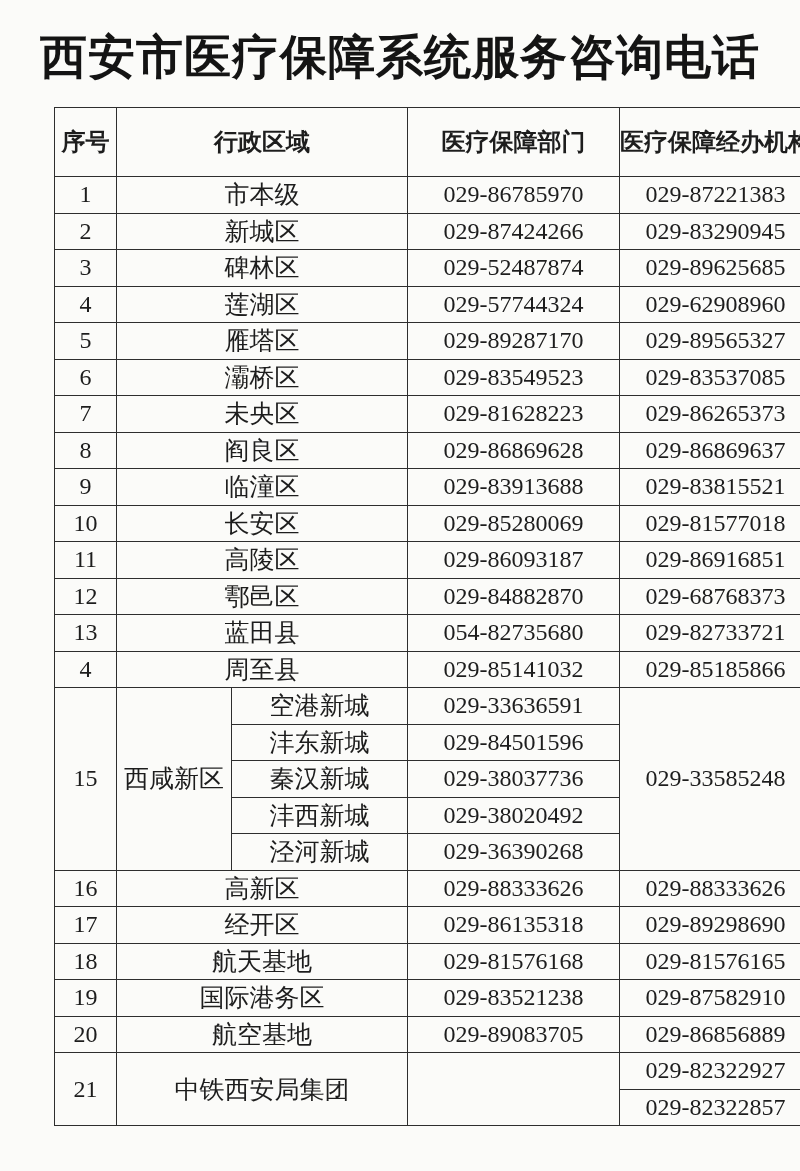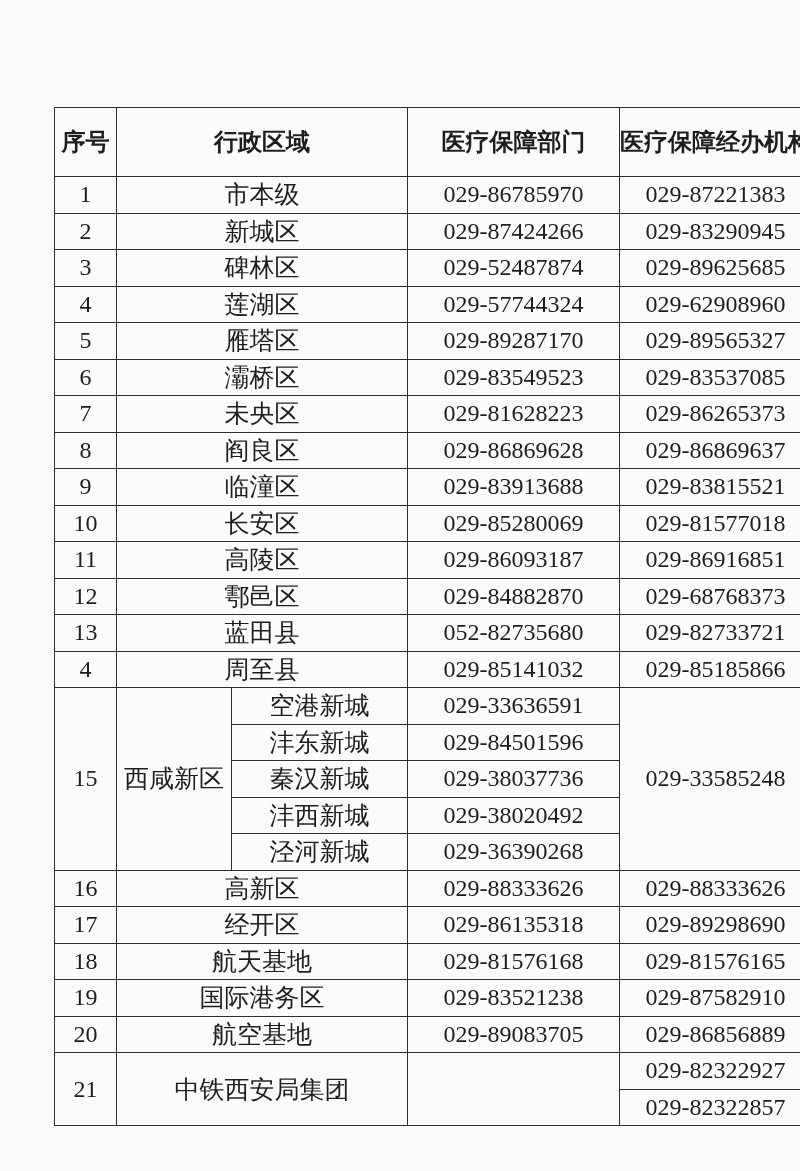"西安市医疗保障系统服务咨询电话" div.title { html: none -> <div>西安市医疗保障系统服务咨询电话</div> }
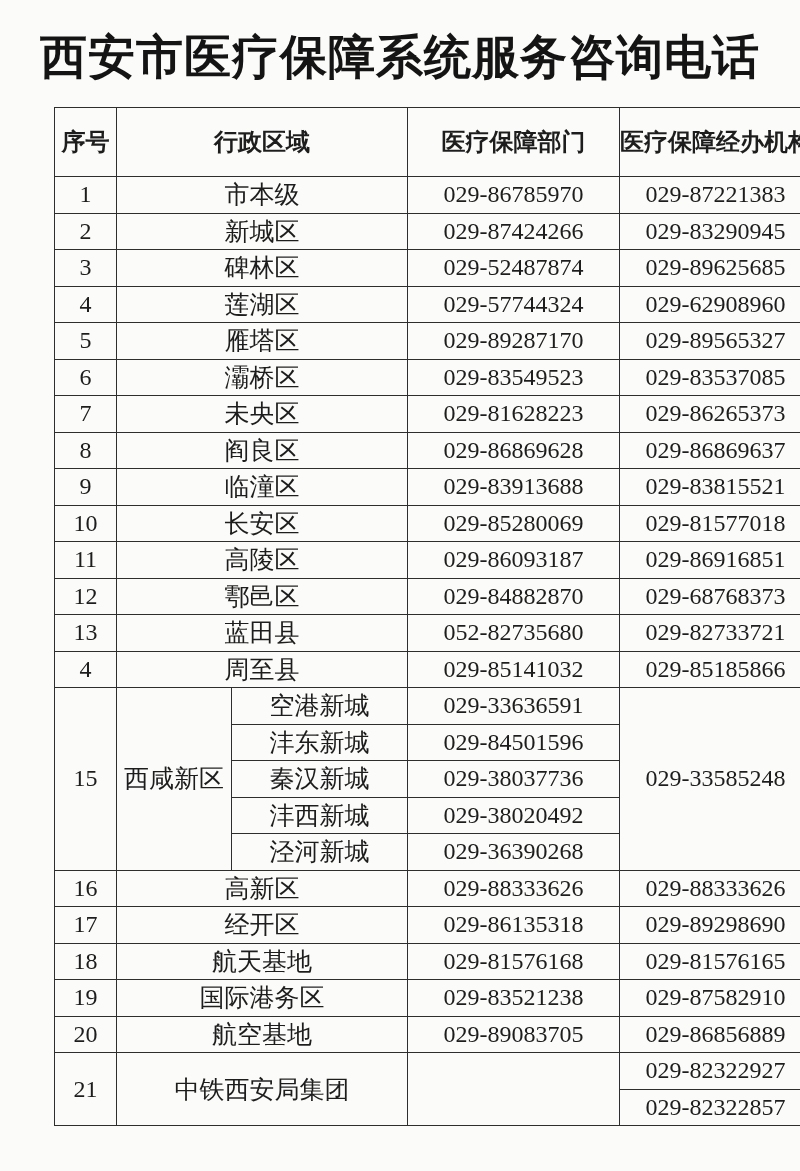"052-82735680" td.num { text: 052-82735680 -> 054-82735680 }
